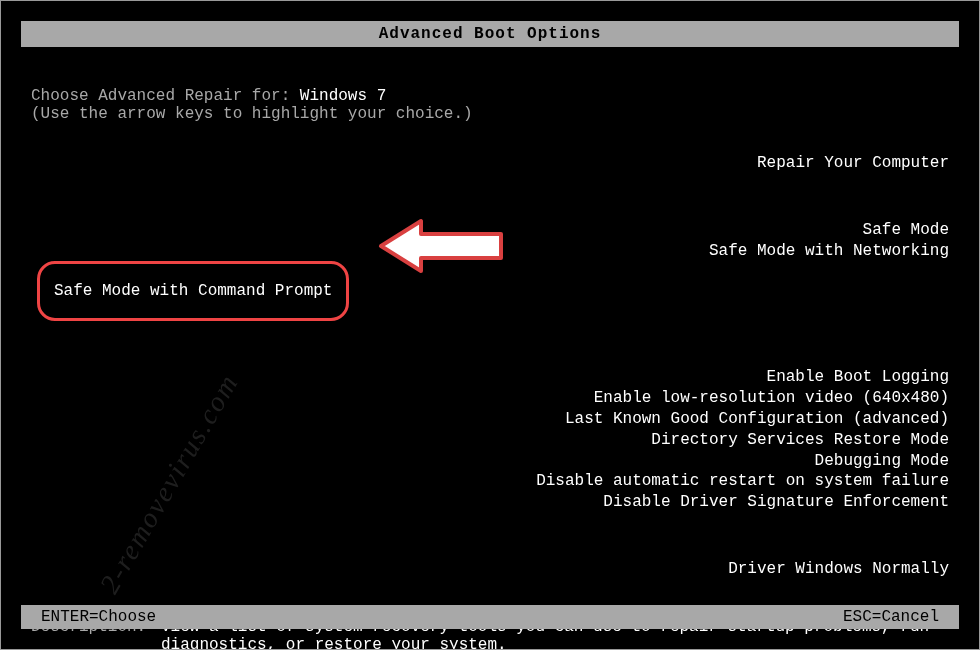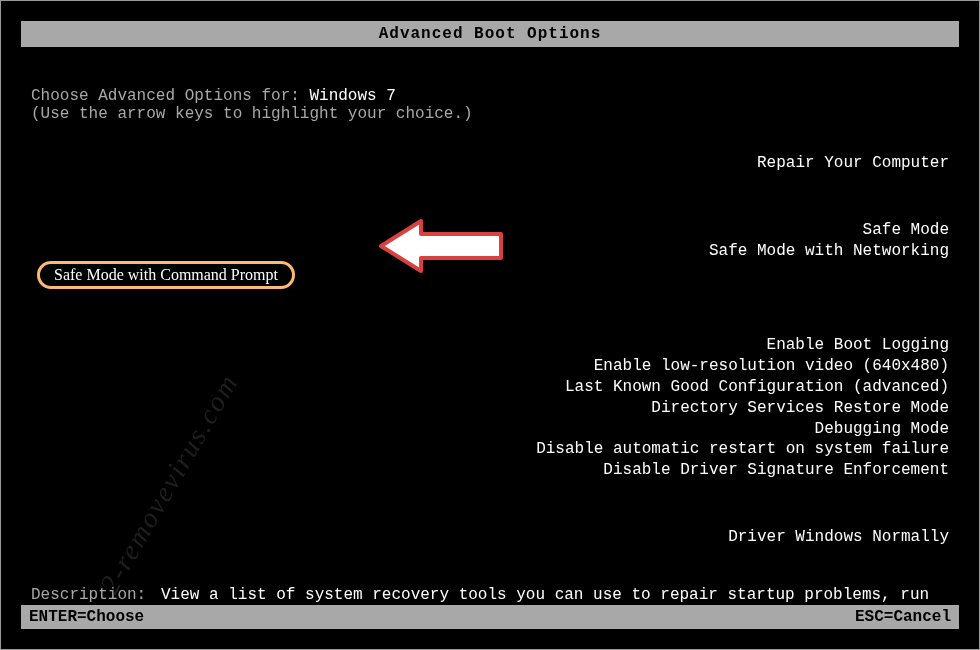"Choose Advanced Options for:" span.intro-line1 { text: Options -> Repair }
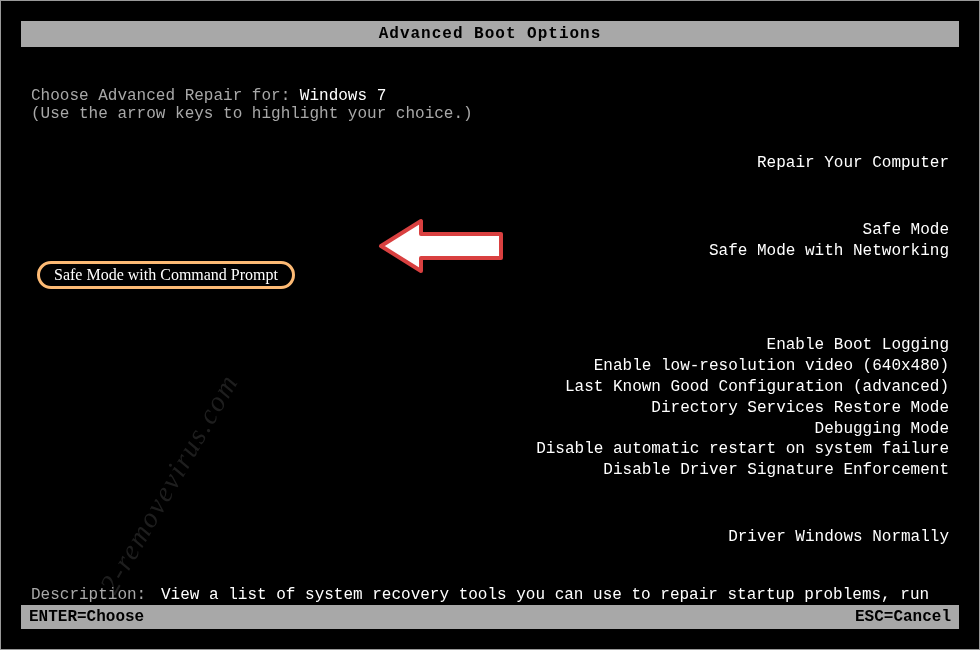"Safe Mode with Command Prompt" .selected-item { border: 3px solid #fdba74 -> 3px solid #ef4444; font-family: Liberation Serif, serif -> none; padding: 2px 14px -> 18px 14px }
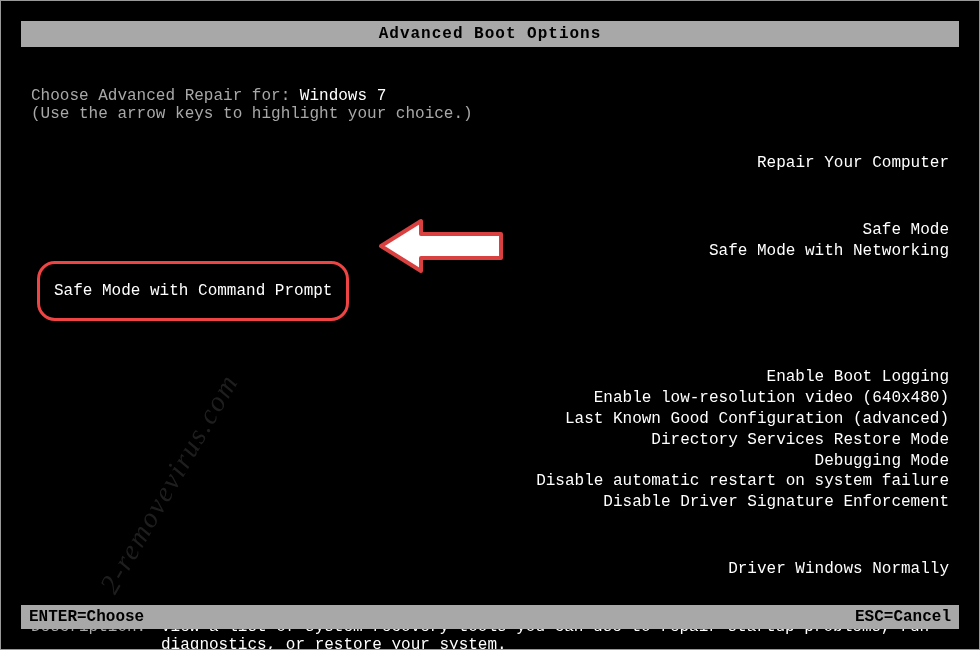"ENTER=Choose" .footer-bar { font-weight: bold -> normal; padding: 3px 8px -> 3px 20px }
